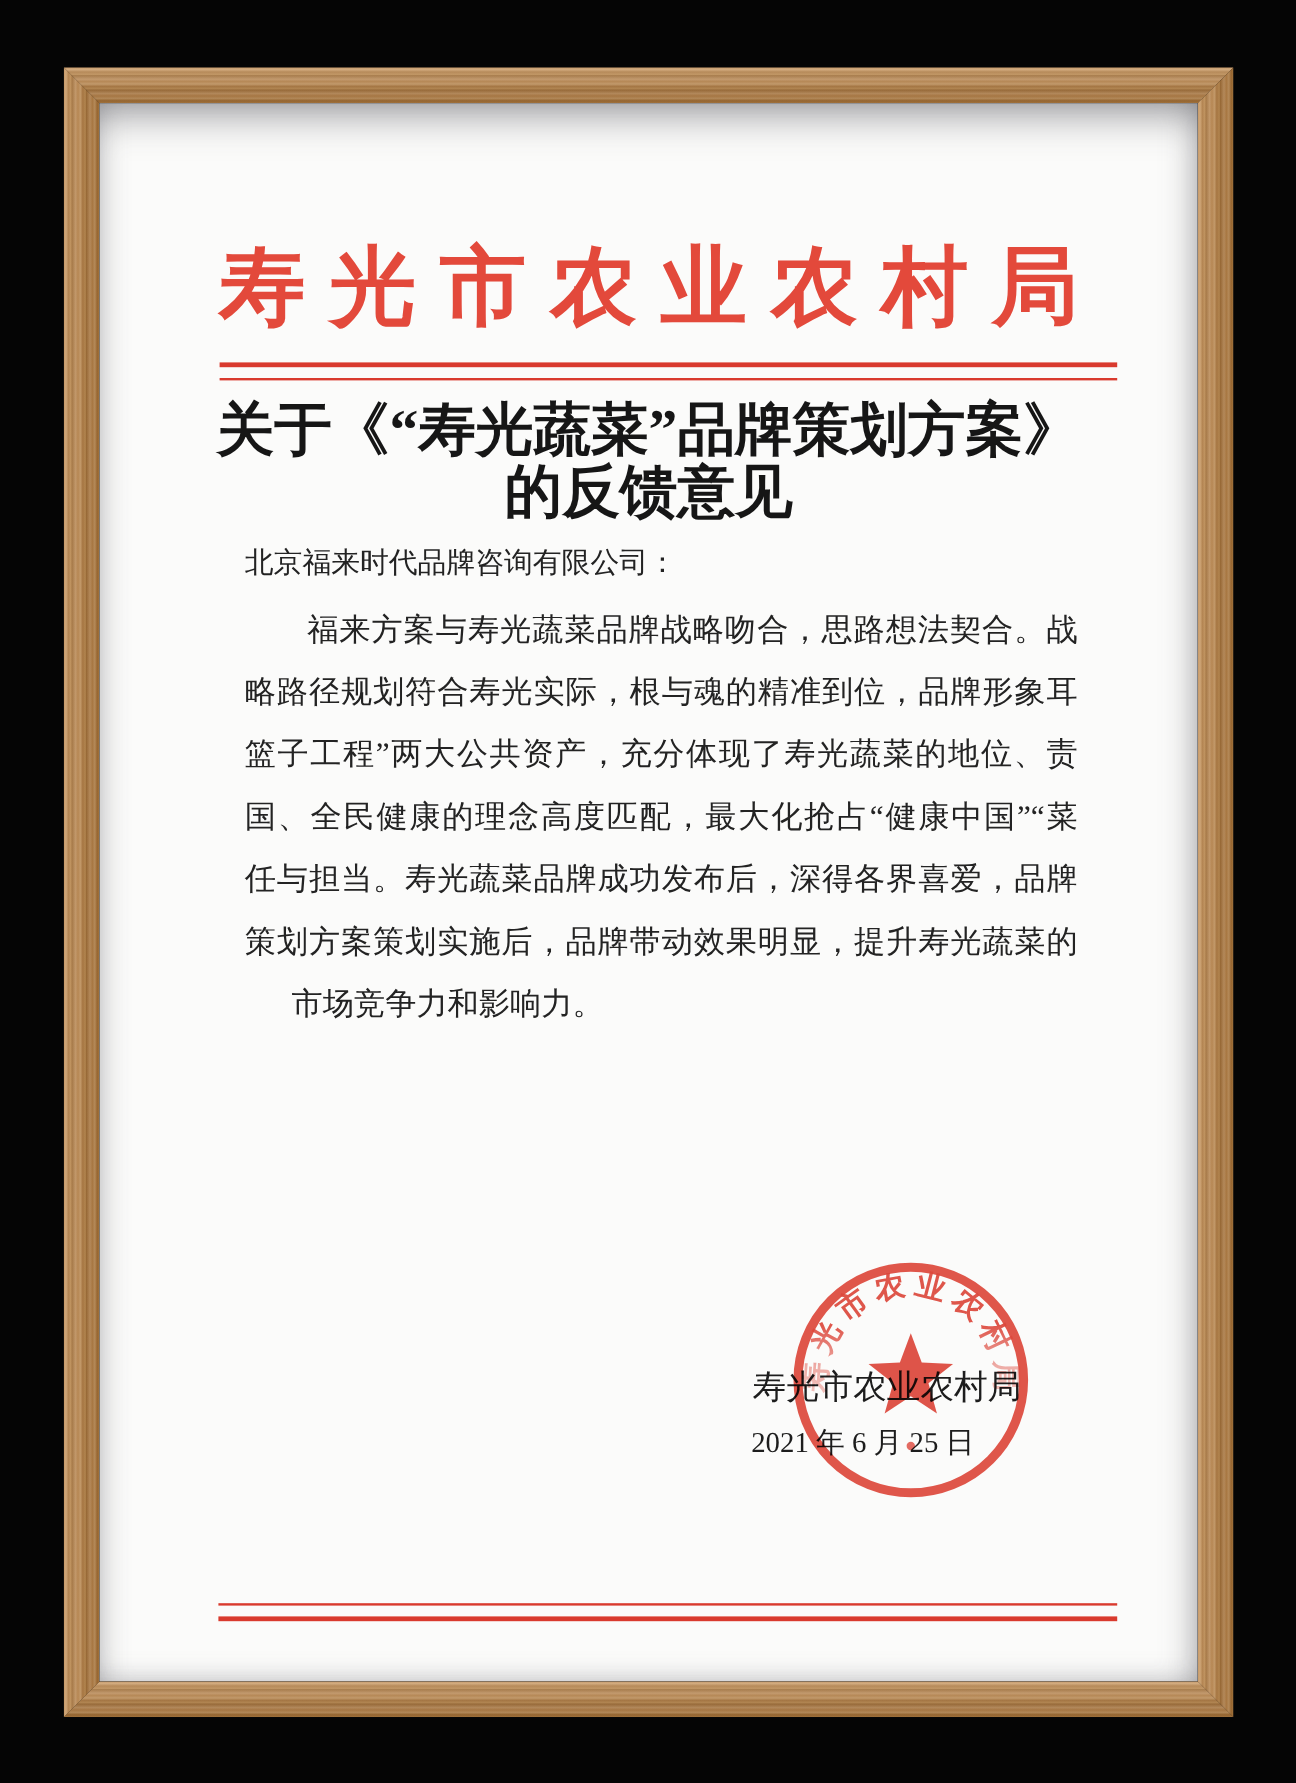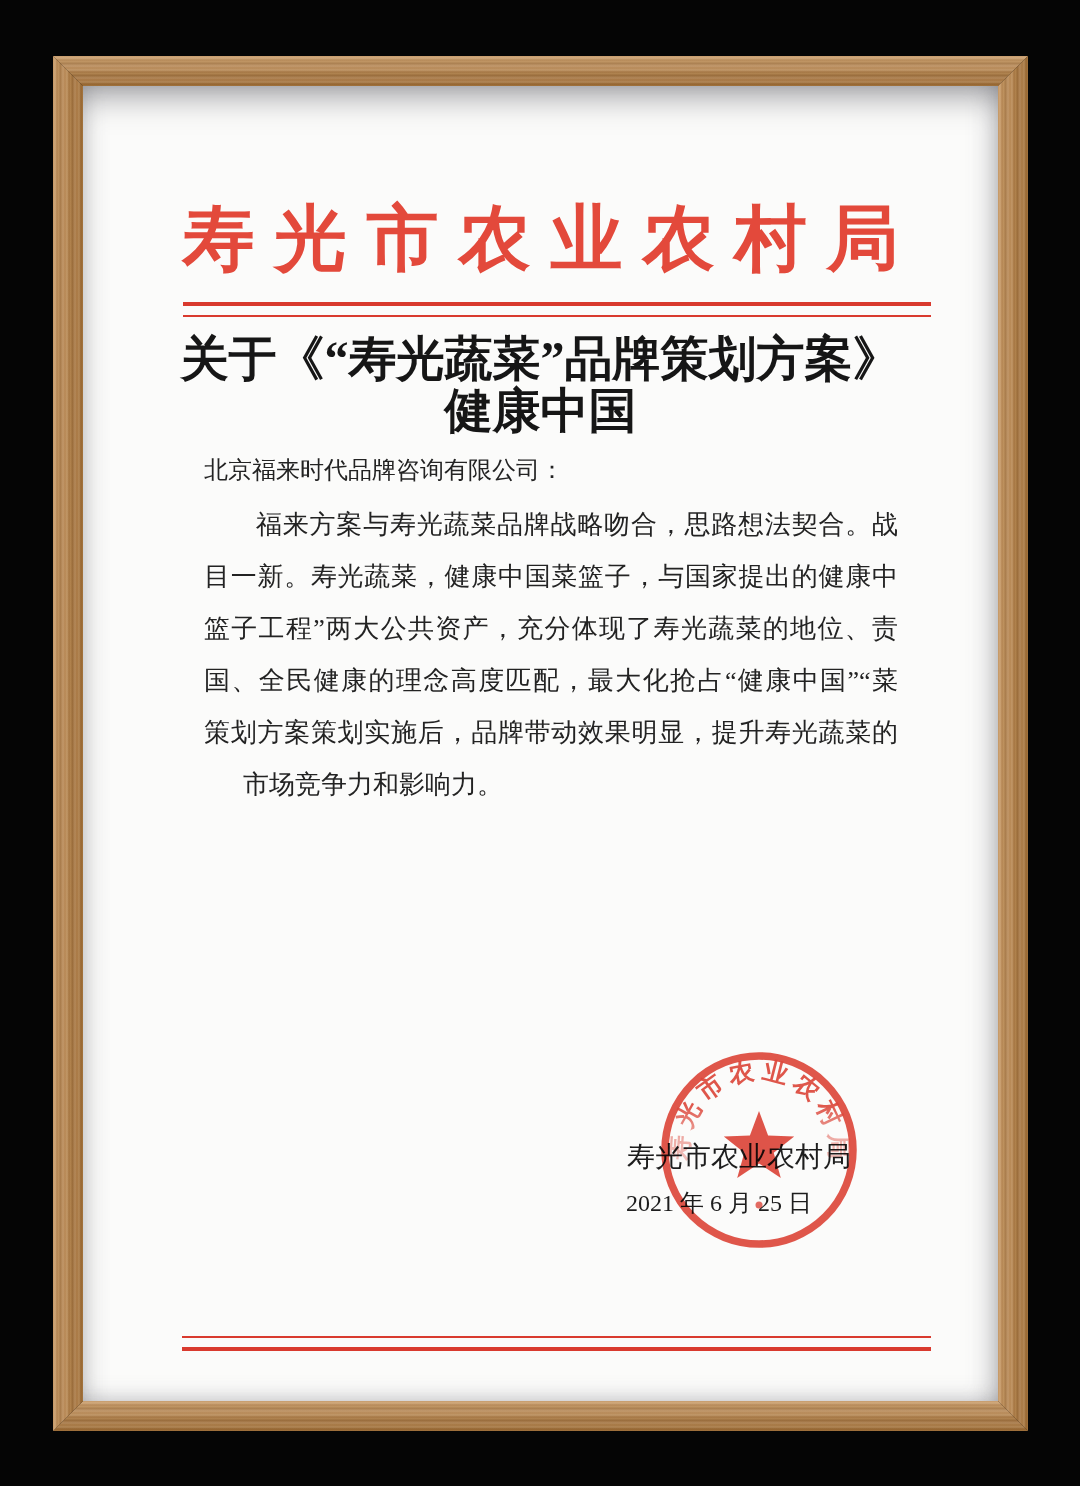"健康中国" div { text: 健康中国 -> 的反馈意见 }
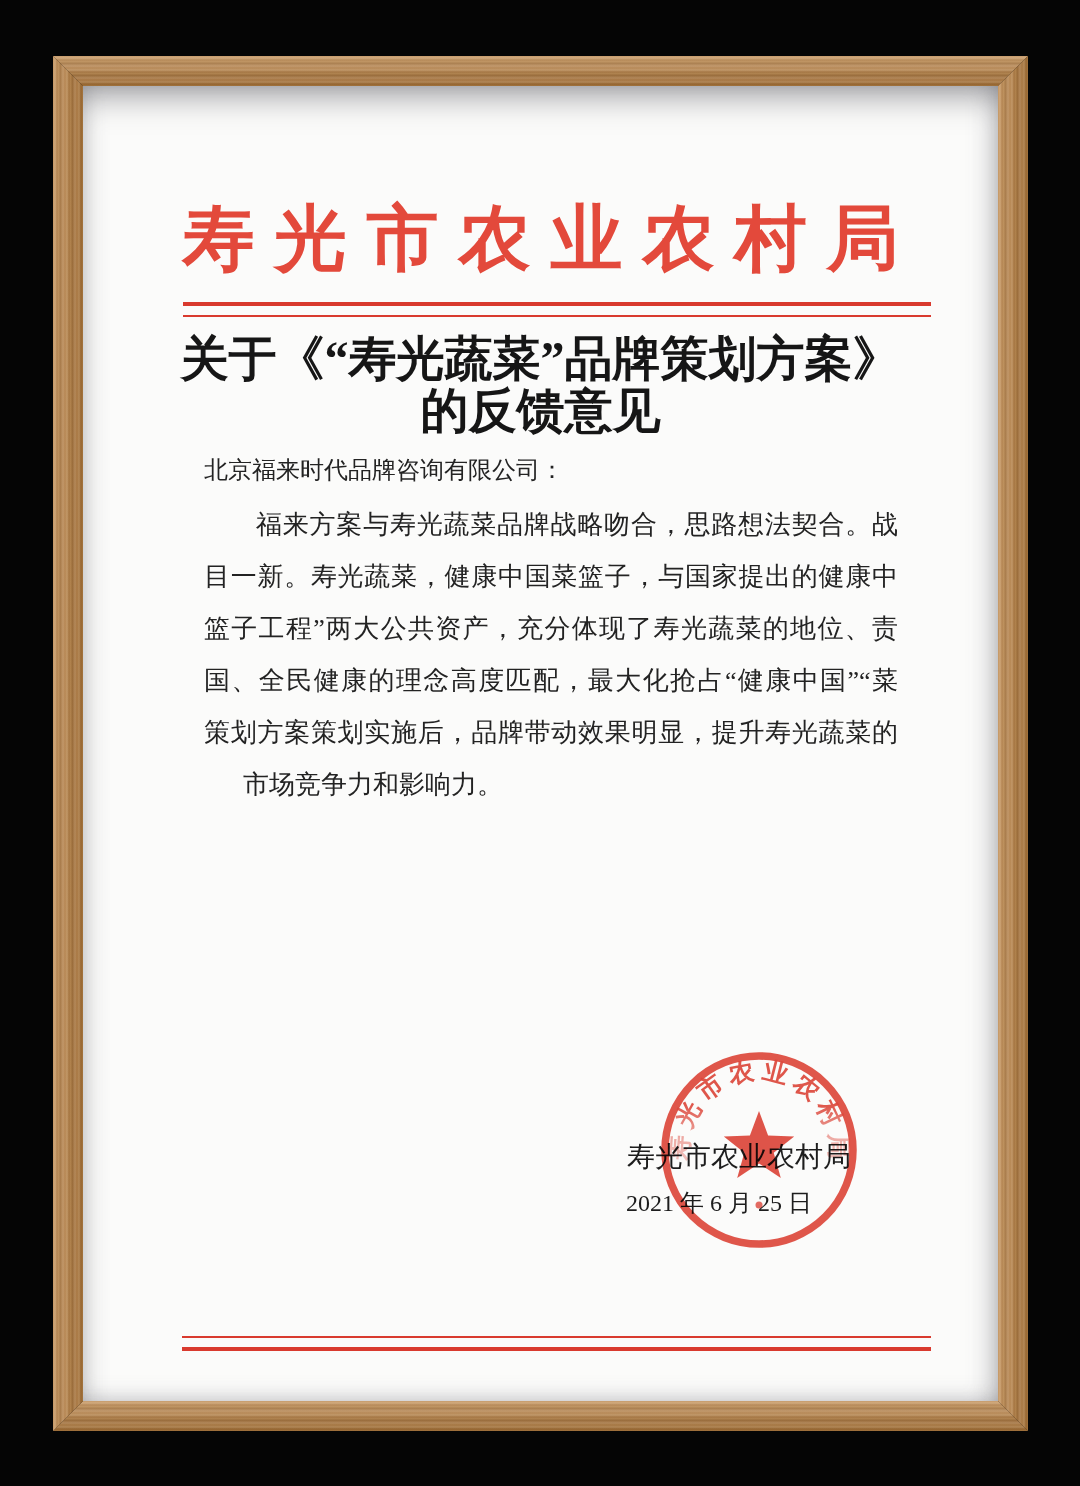"略路径规划符合寿光实际，根与魂的精准到位，品牌形象耳" div.body-line { html: none -> <div>略路径规划符合寿光实际，根与魂的精准到位，品牌形象耳</div> }
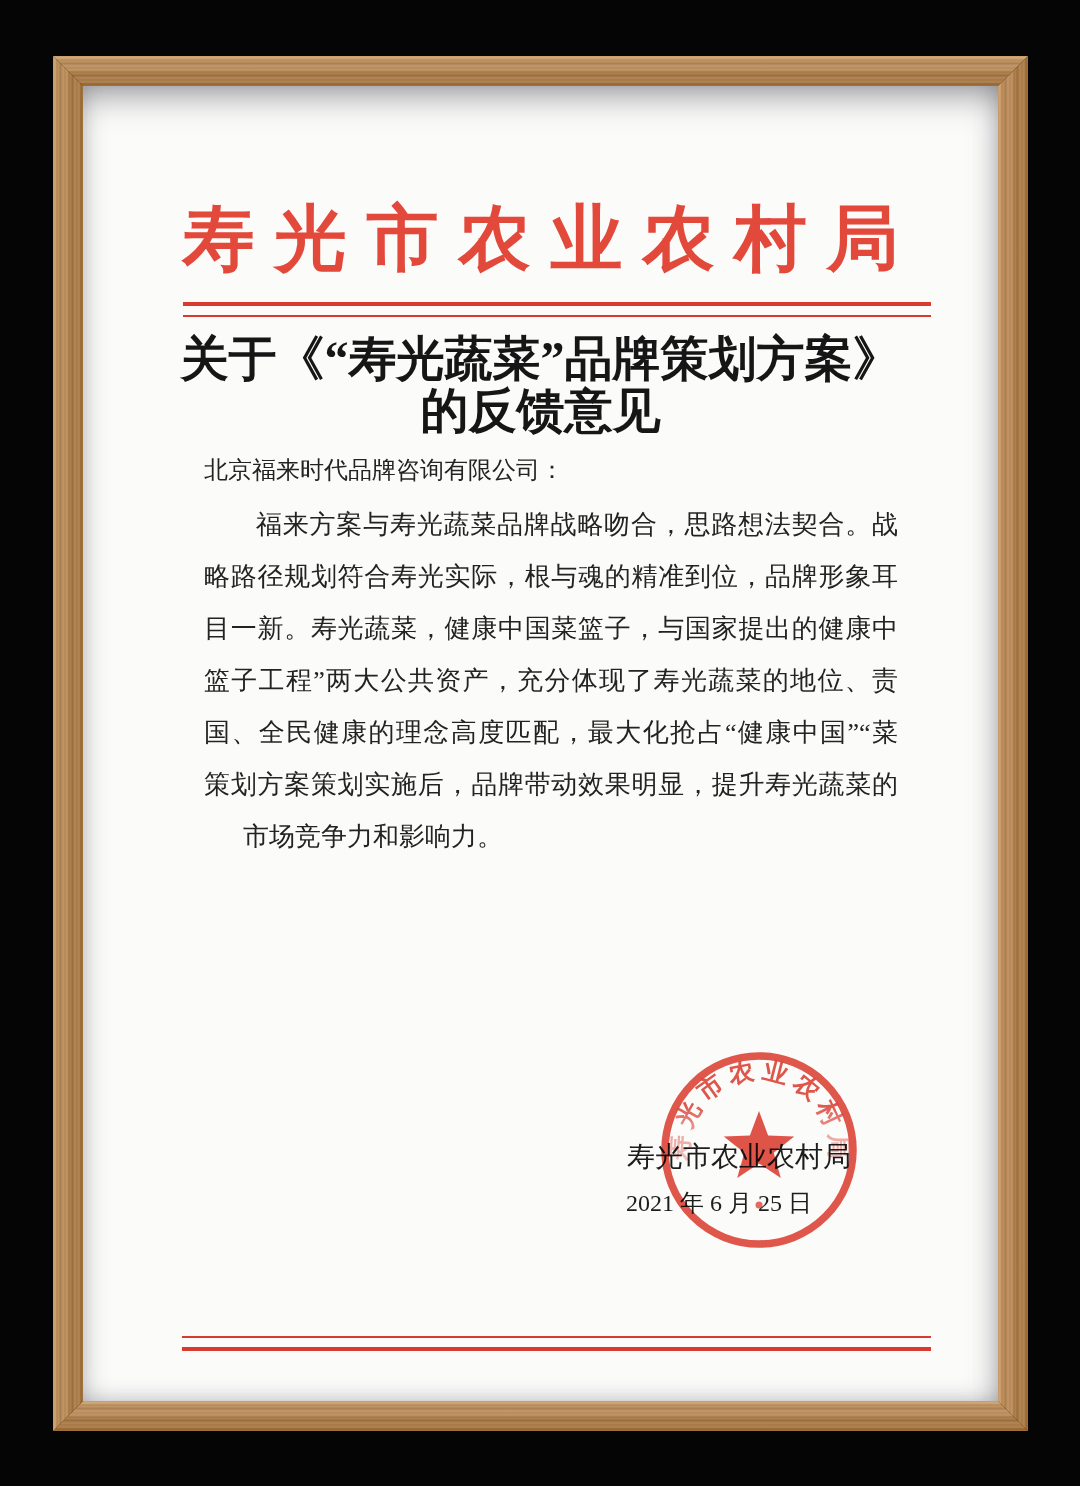"目一新。寿光蔬菜，健康中国菜篮子，与国家提出的健康中" div.body-line { html: <div>目一新。寿光蔬菜，健康中国菜篮子，与国家提出的健康中</div> -> none }
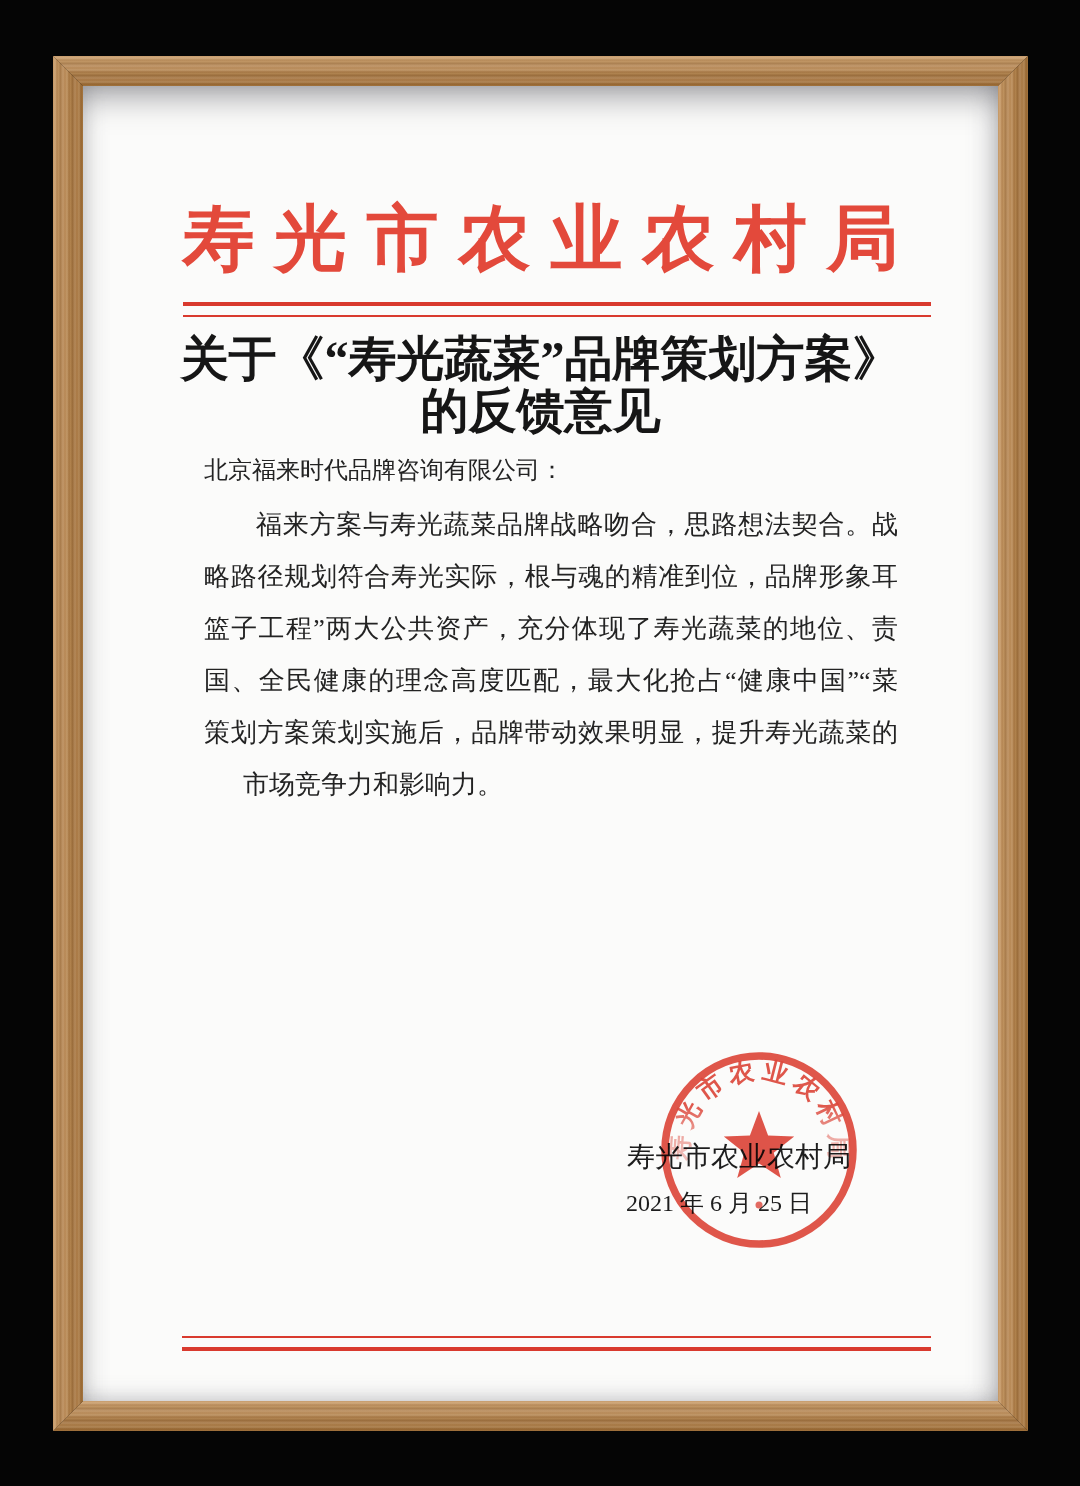"任与担当。寿光蔬菜品牌成功发布后，深得各界喜爱，品牌" div.body-line { html: none -> <div>任与担当。寿光蔬菜品牌成功发布后，深得各界喜爱，品牌</div> }
